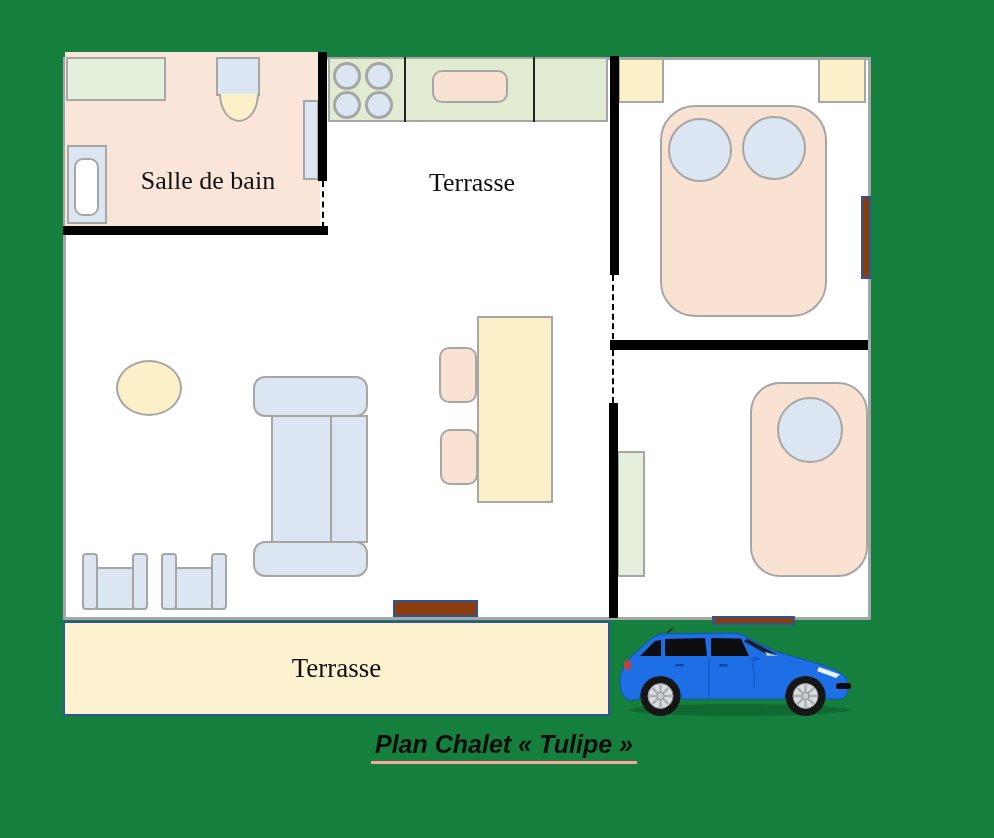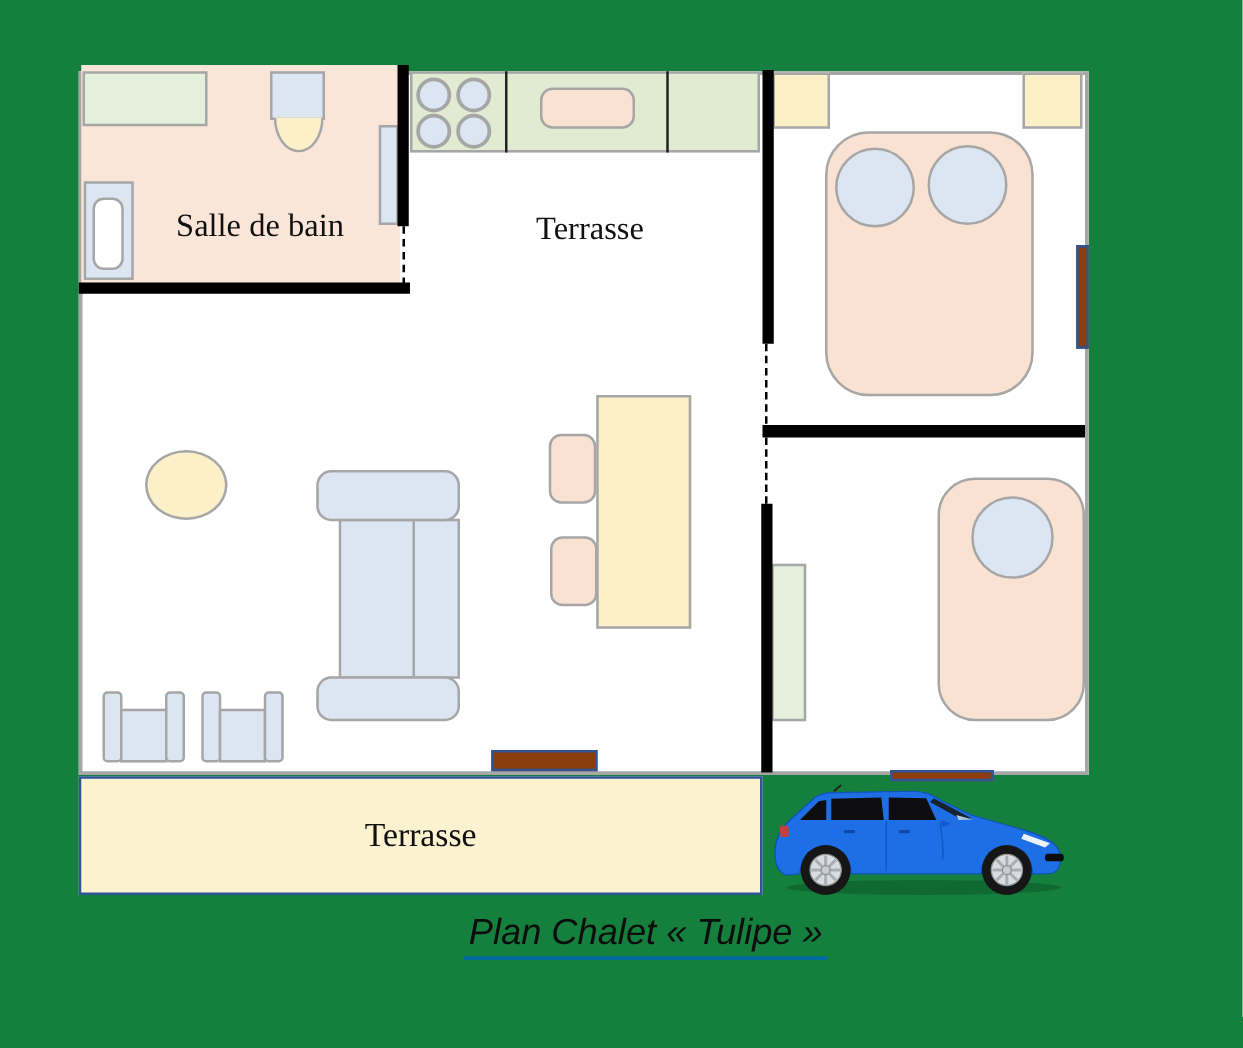"Plan Chalet « Tulipe »" .title { border-bottom: 3px solid #0369a1 -> 3px solid #fca5a5; font-size: 29px -> 25px; font-weight: 400 -> 700 }
